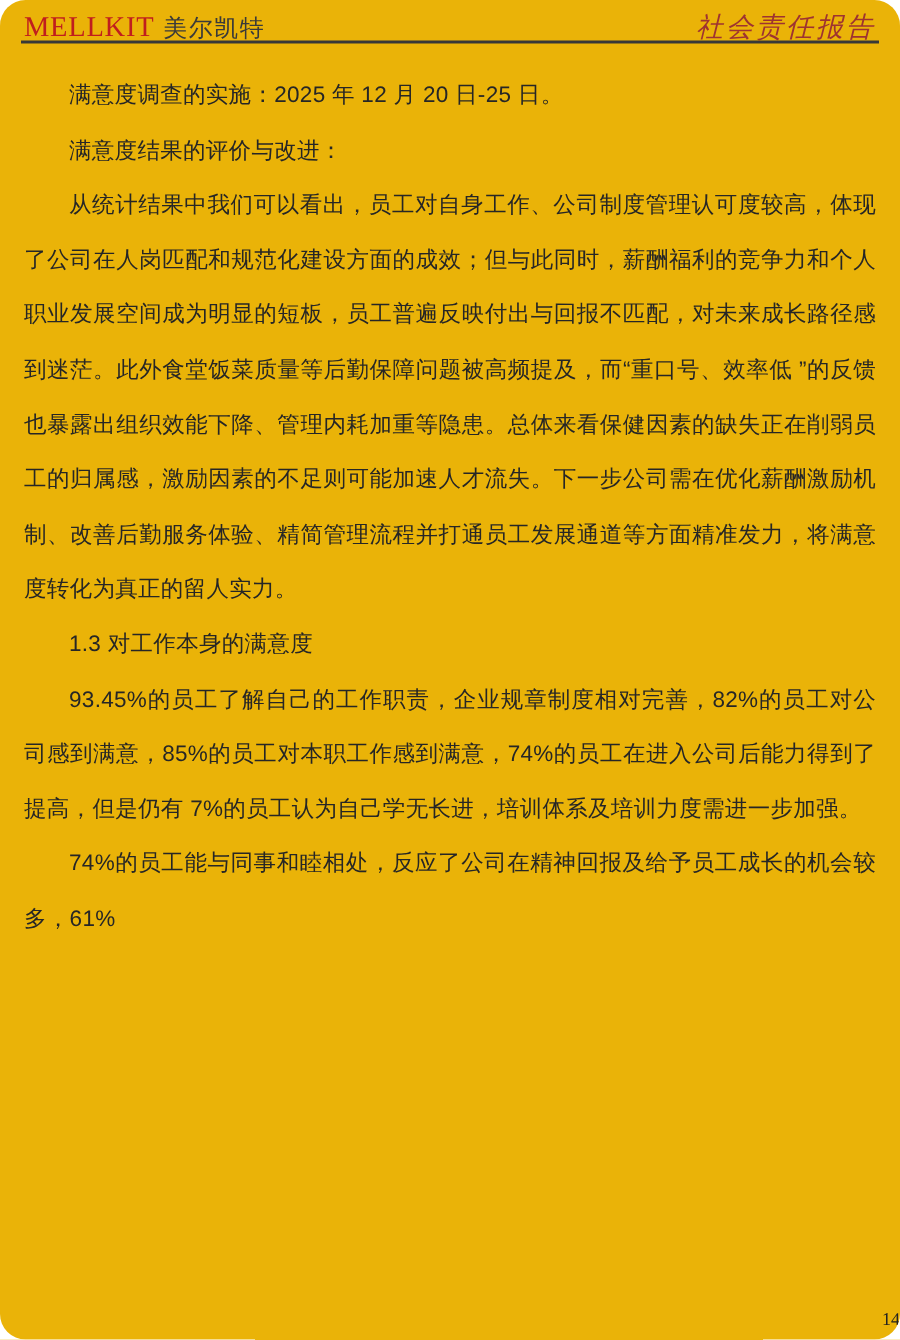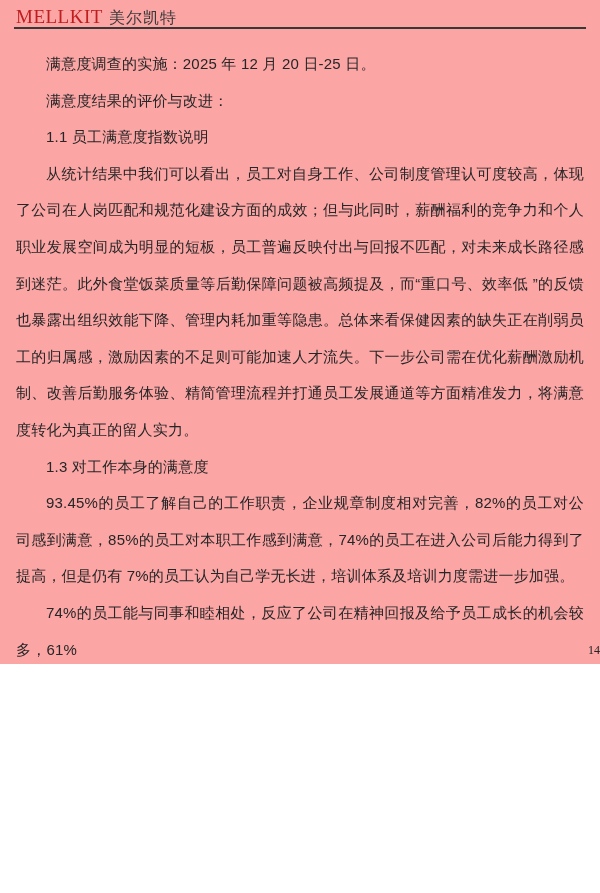"MELLKIT" .page { background: #fca5a5 -> #eab308; border-radius: none -> 17px; height: 664px -> 893px }
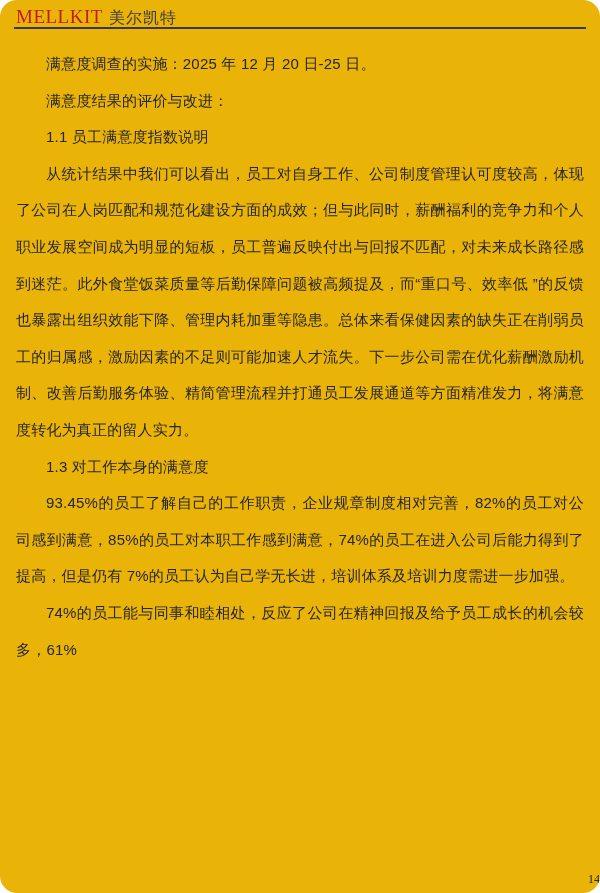"社会责任报告" div.report-title { html: none -> <div>社会责任报告</div> }
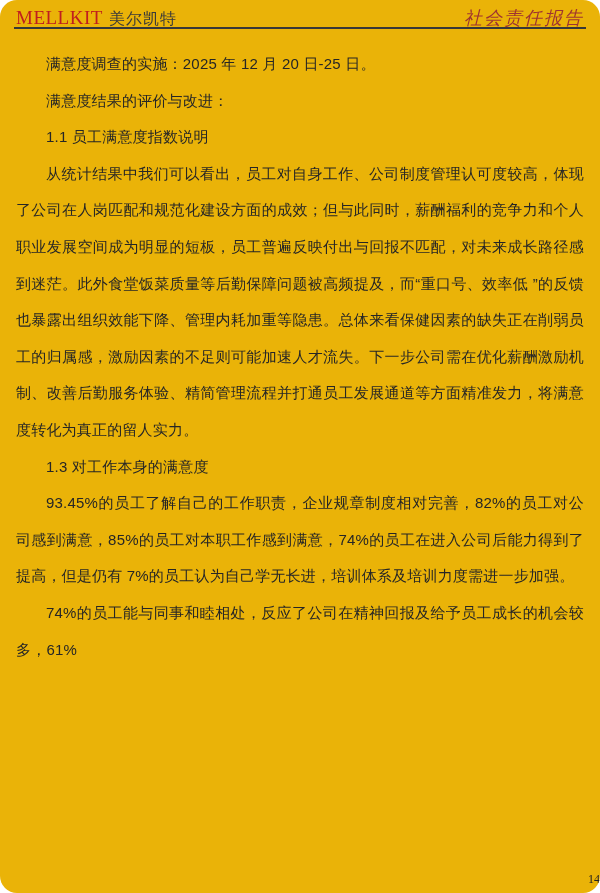"1.1 员工满意度指数说明" p { html: <p>1.1 员工满意度指数说明</p> -> none }
